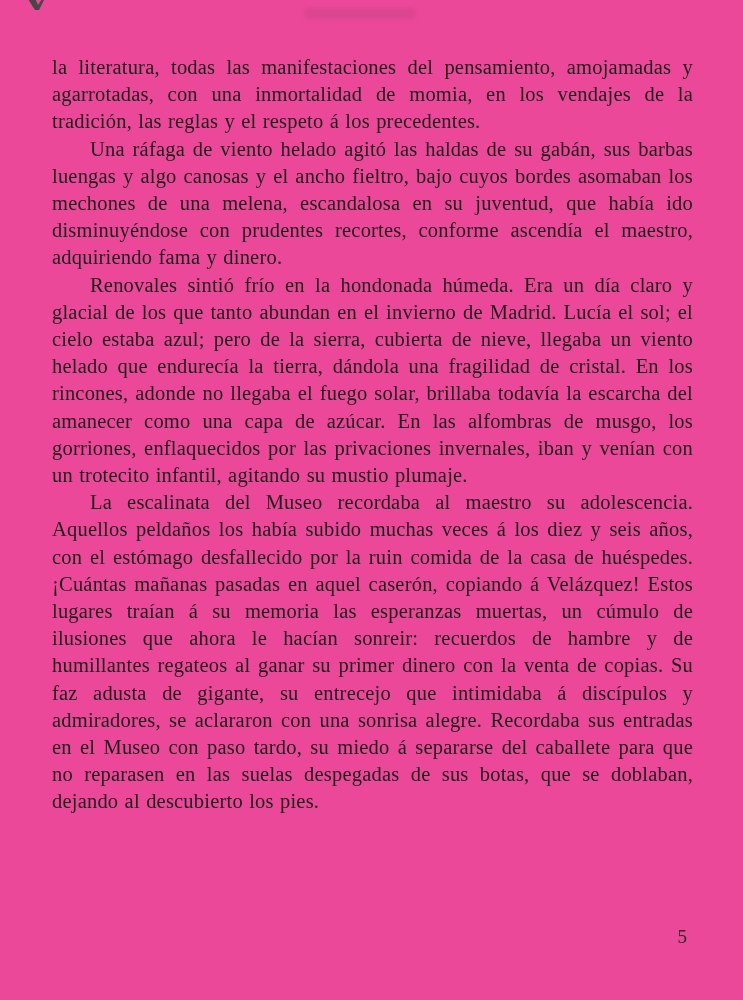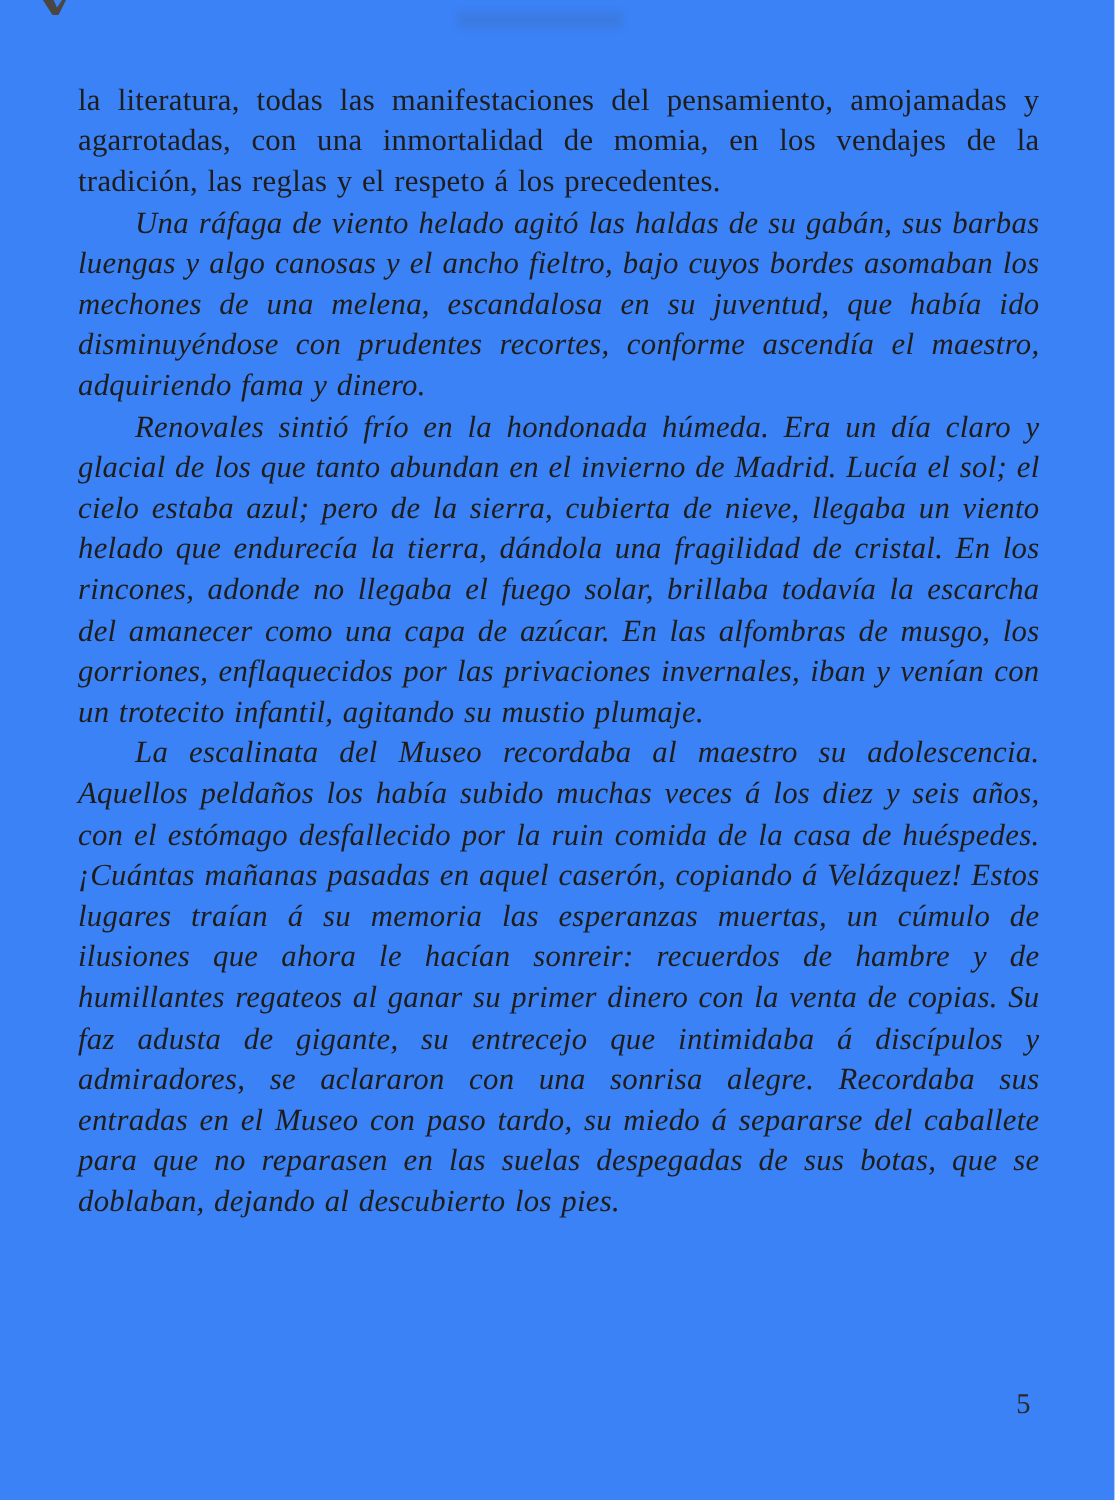"la literatura, todas las manifestaciones" .page { background: #3b82f6 -> #ec4899 }
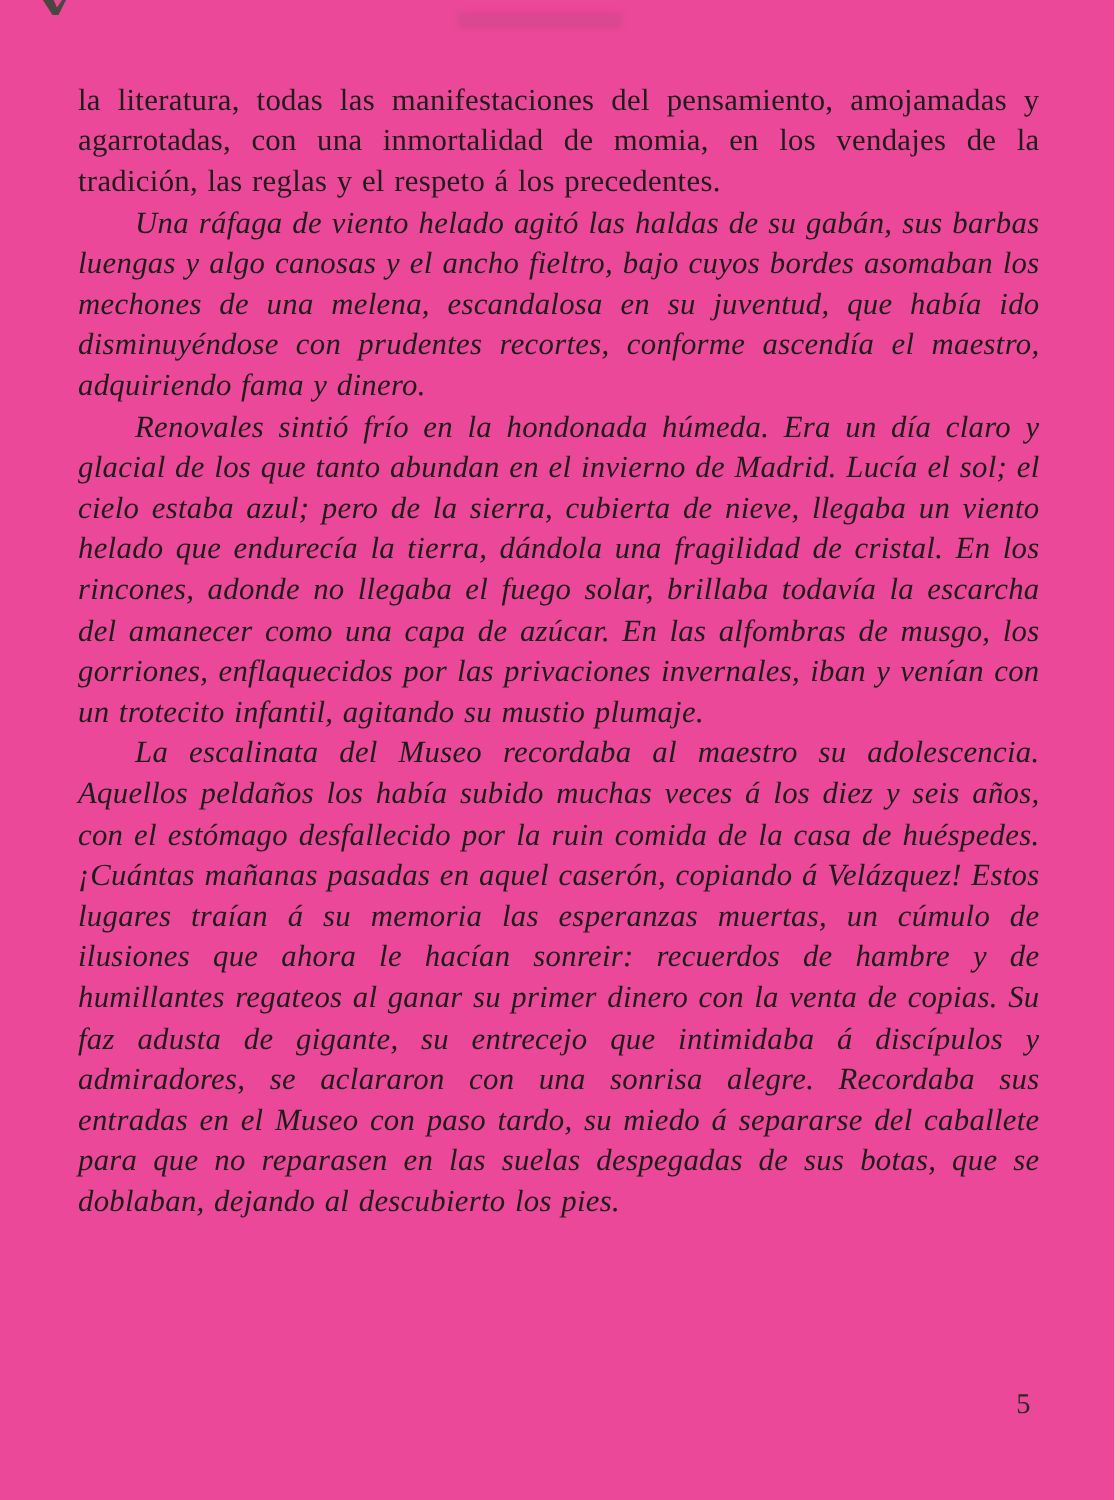"Una ráfaga de viento helado" .text-block p.indent { font-style: italic -> none }
